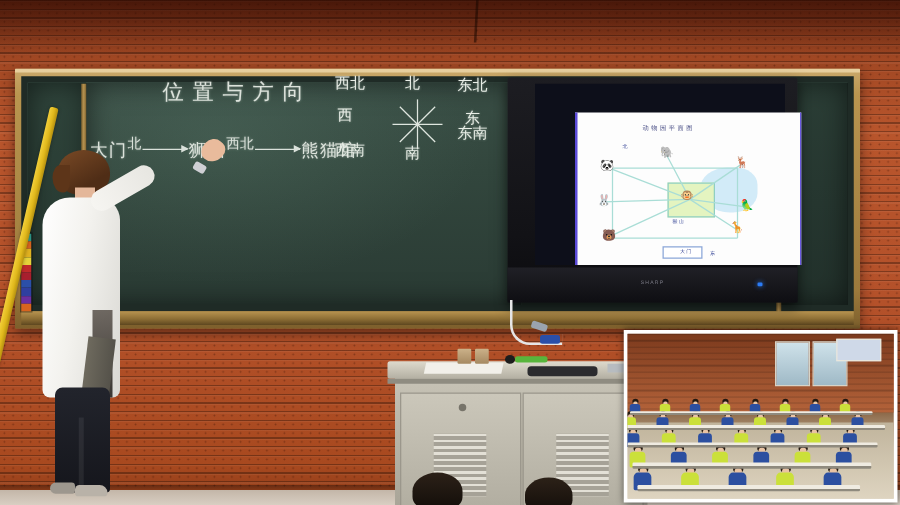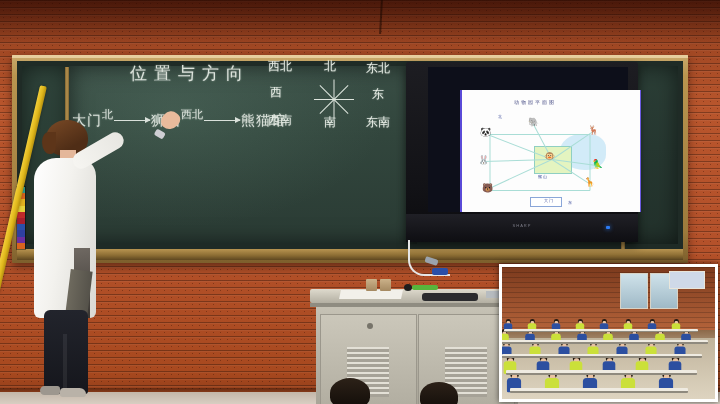"位置与方向" .chalk { font-family: Liberation Serif, serif -> Liberation Sans, sans-serif }
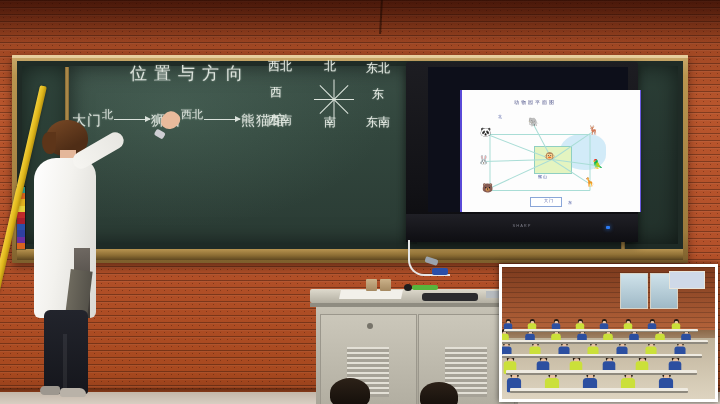"东南" span.lbl { top: 56px -> 40px }
